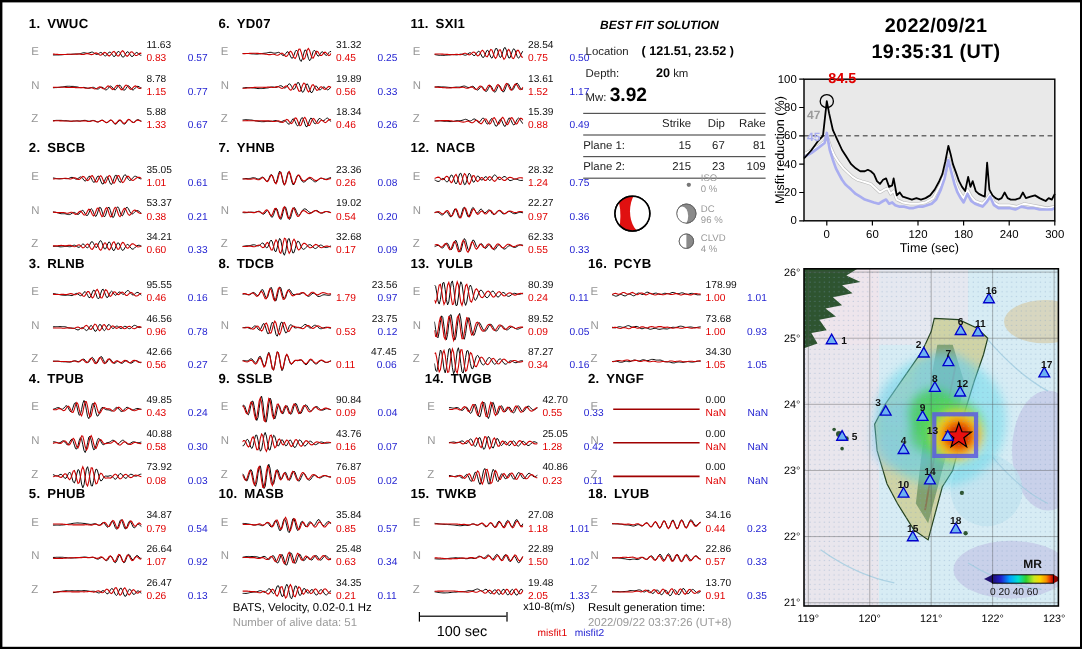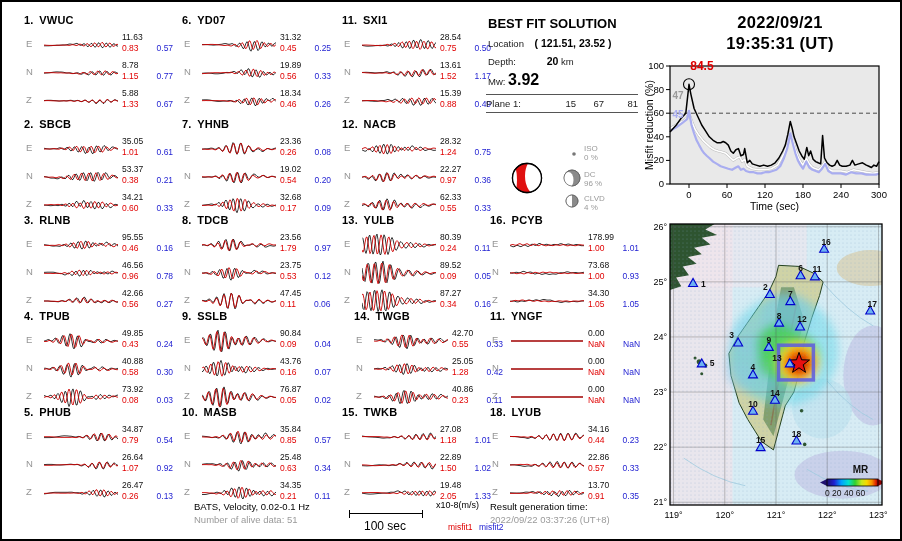"BEST FIT SOLUTION" .sol-title { font-size: 13px -> 10px; font-style: none -> italic; left: 4px -> 16px }
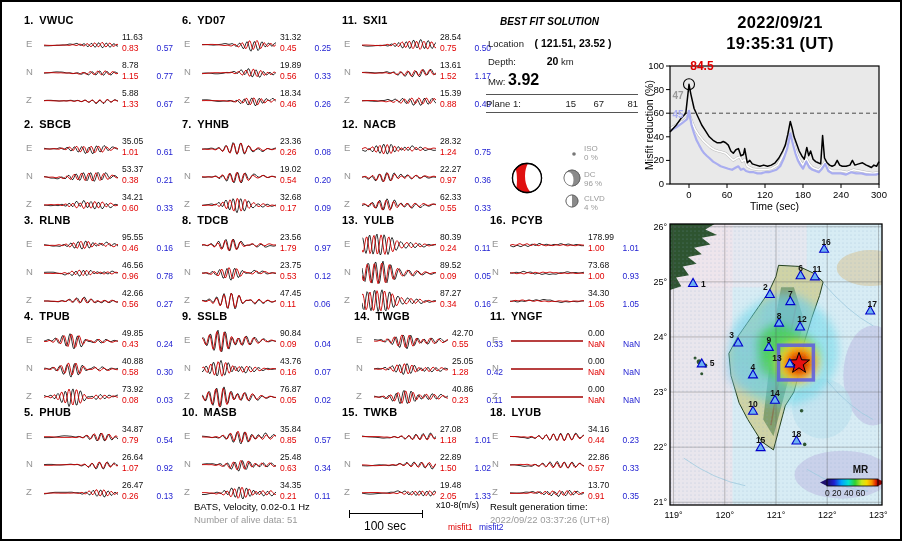"Strike" div.sdr-row { html: none -> <div> <span></span> <span>Strike</span> <span>Dip</span> <span>Rake</span> </div> }
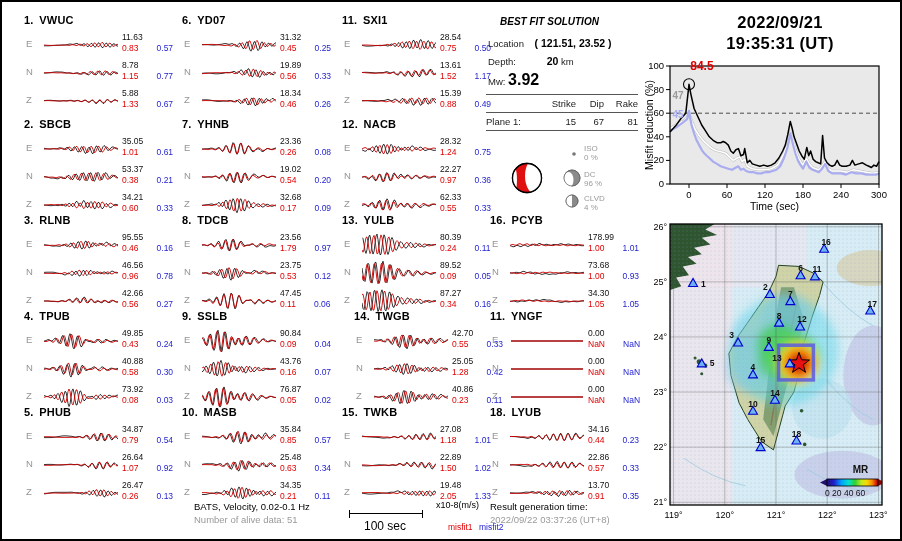"Plane 2:" div.sdr-row { html: none -> <div> <span>Plane 2:</span> <span>215</span> <span>23</span> <span>109</span> </div> }
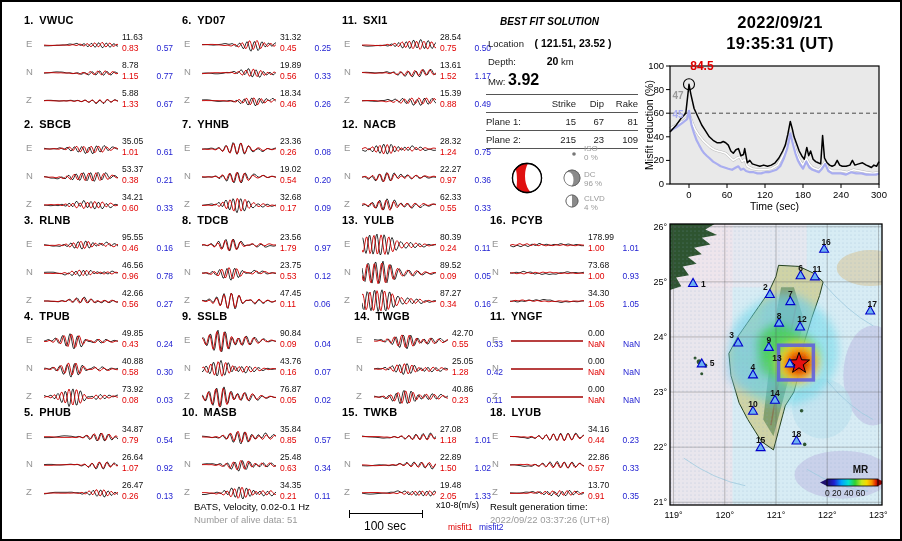"8. TDCB" div.station { text-align: none -> right }
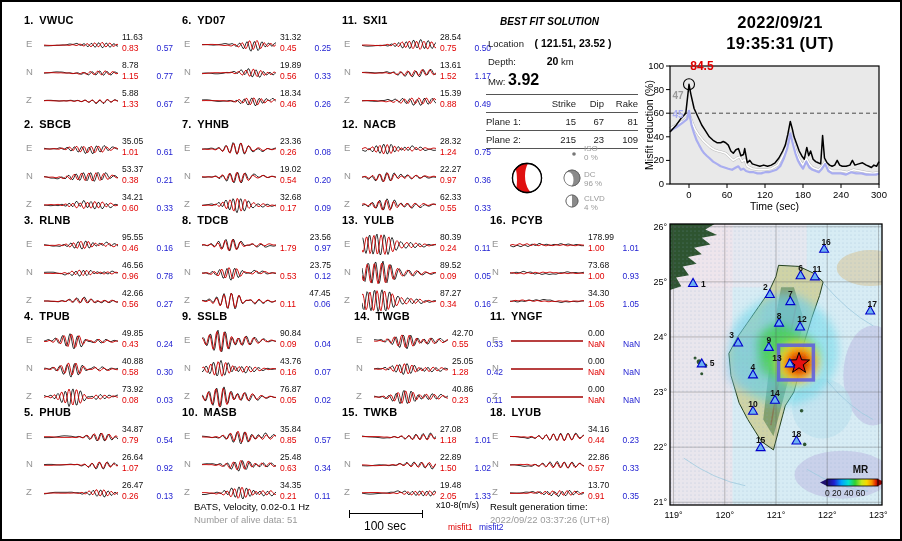"11. YNGF" div.st-head { text: 11 -> 2 }
